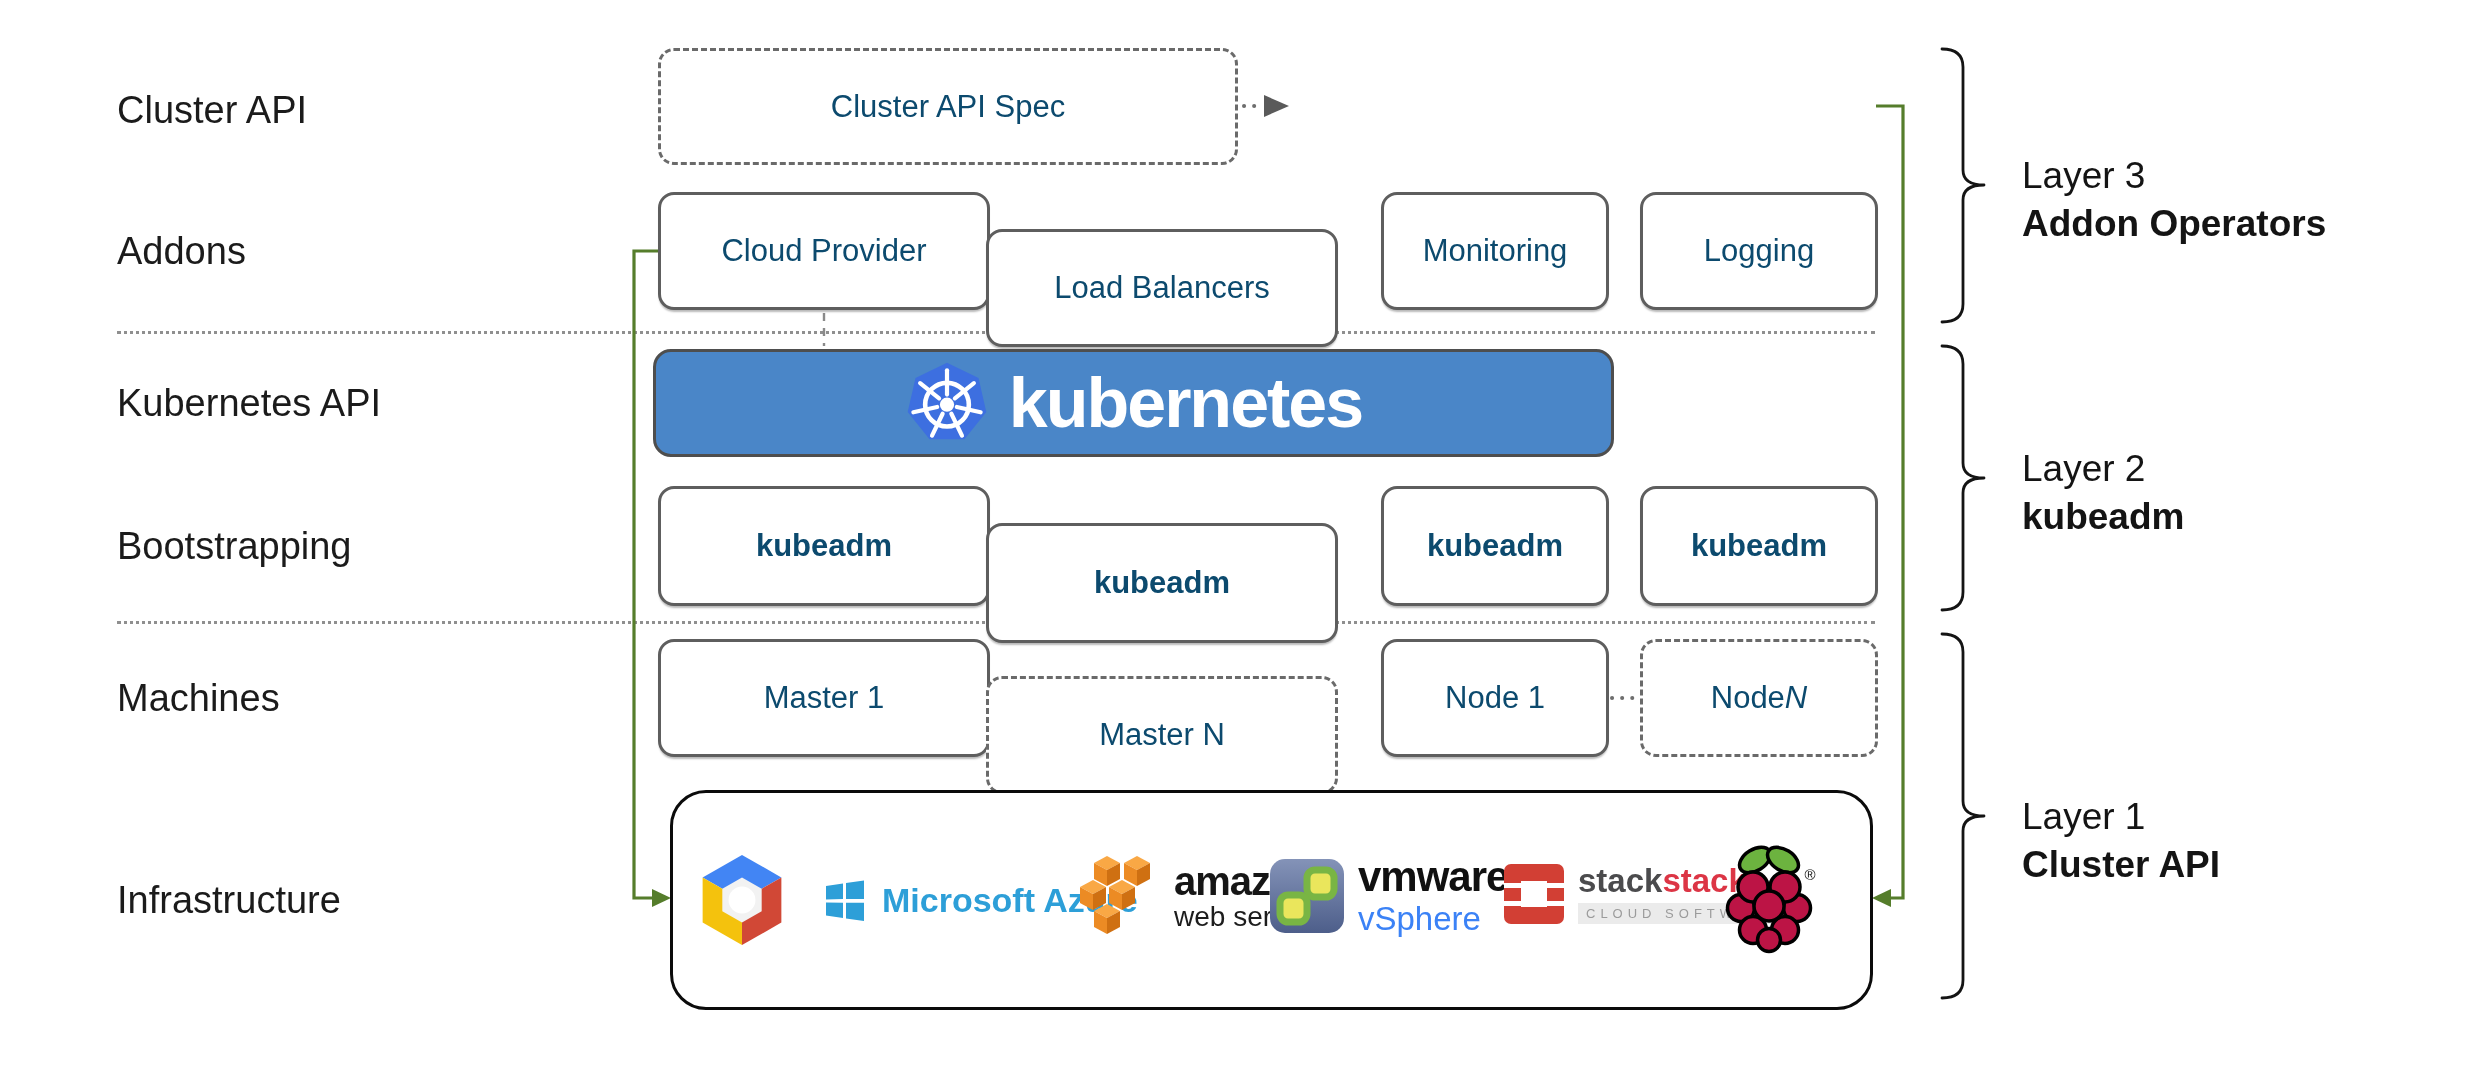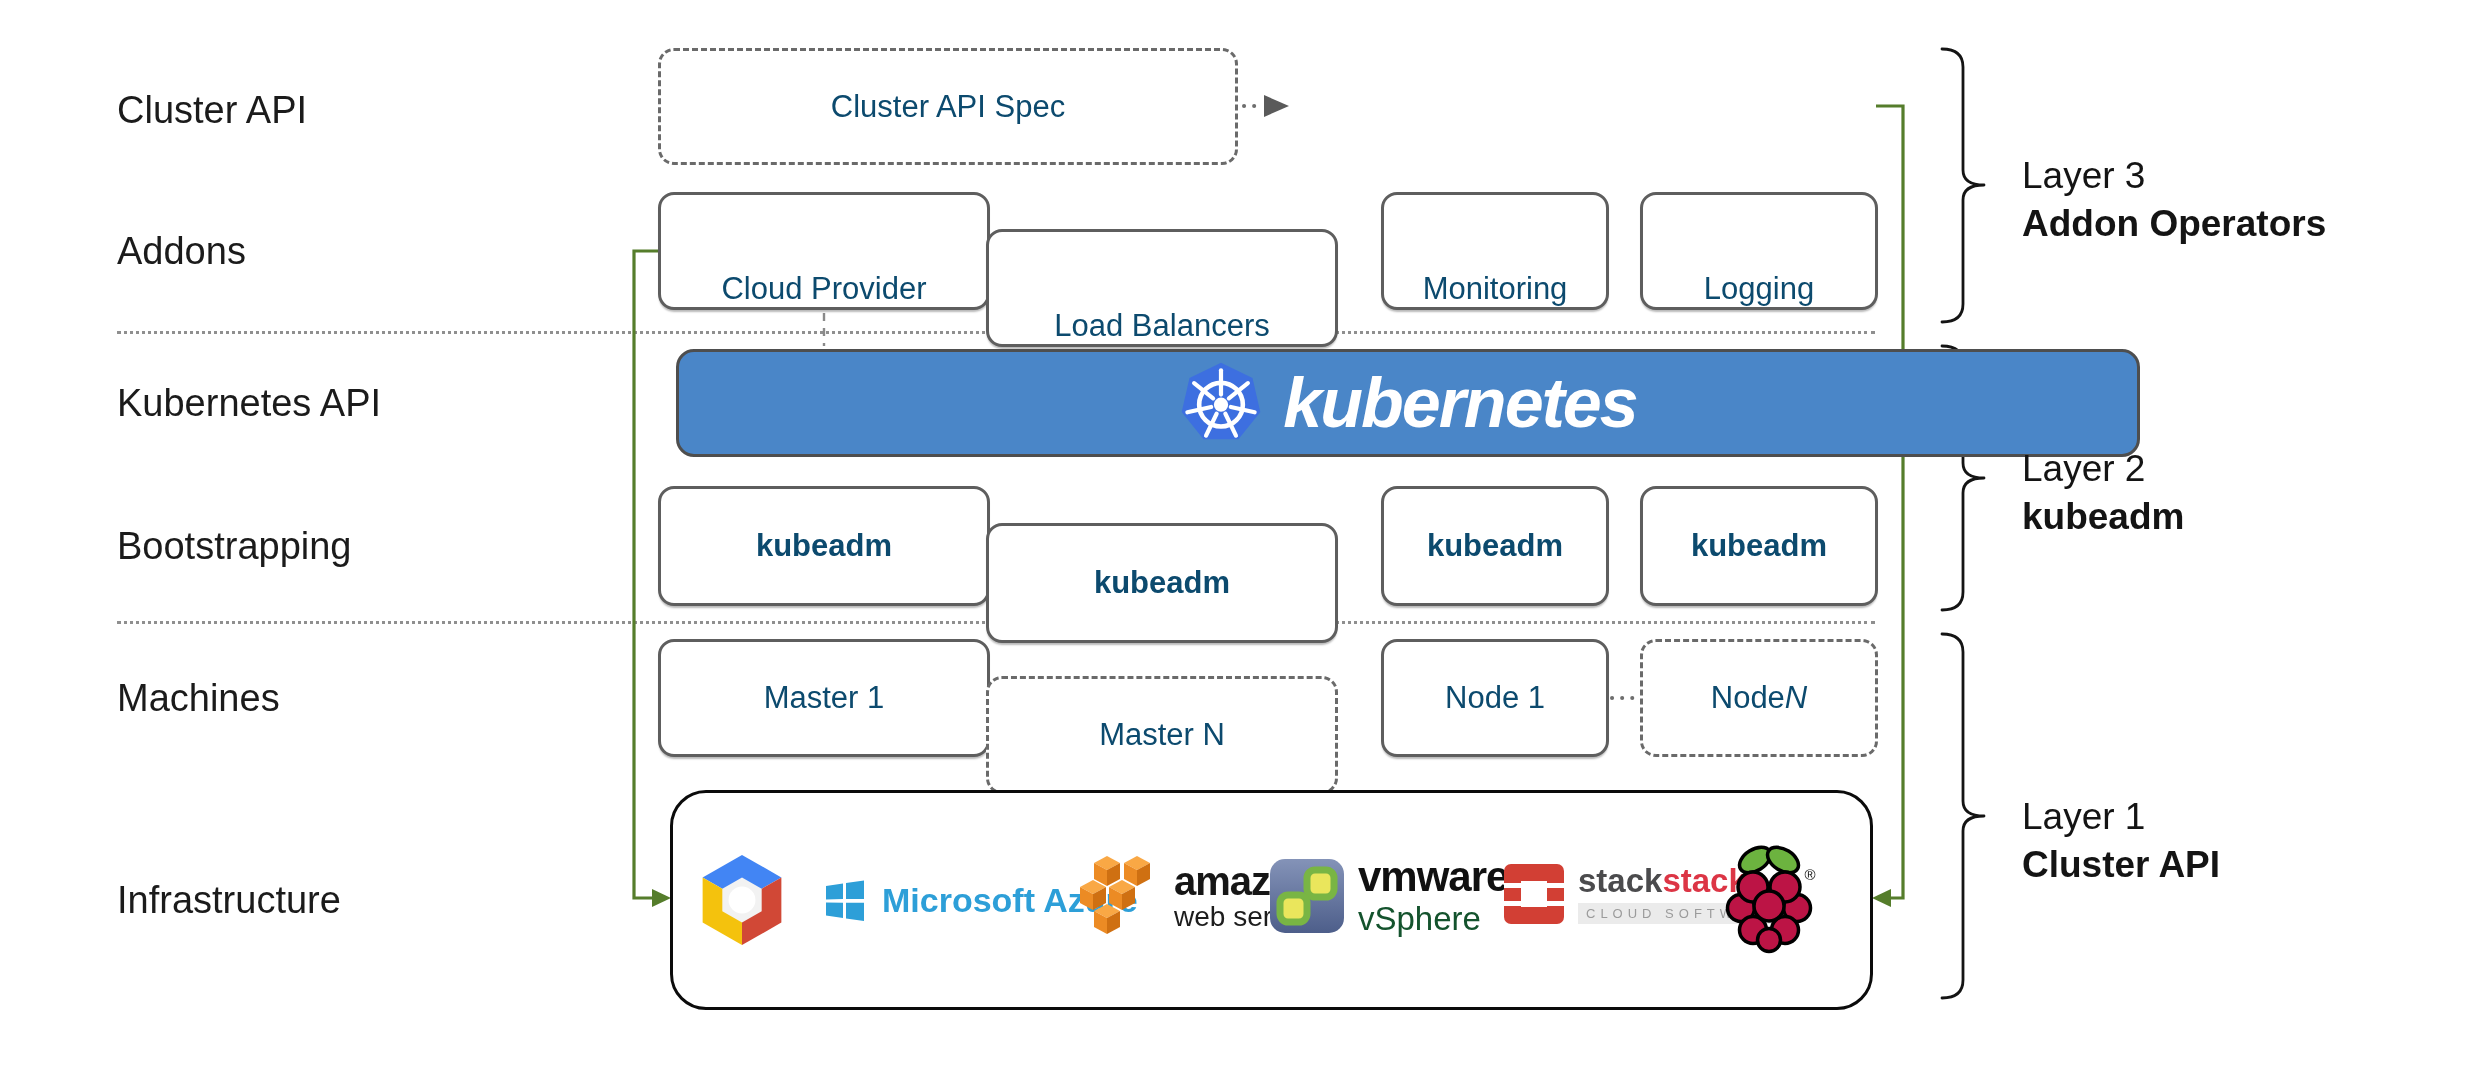"Cloud Provider" .row-addons { align-items: flex-end -> none }
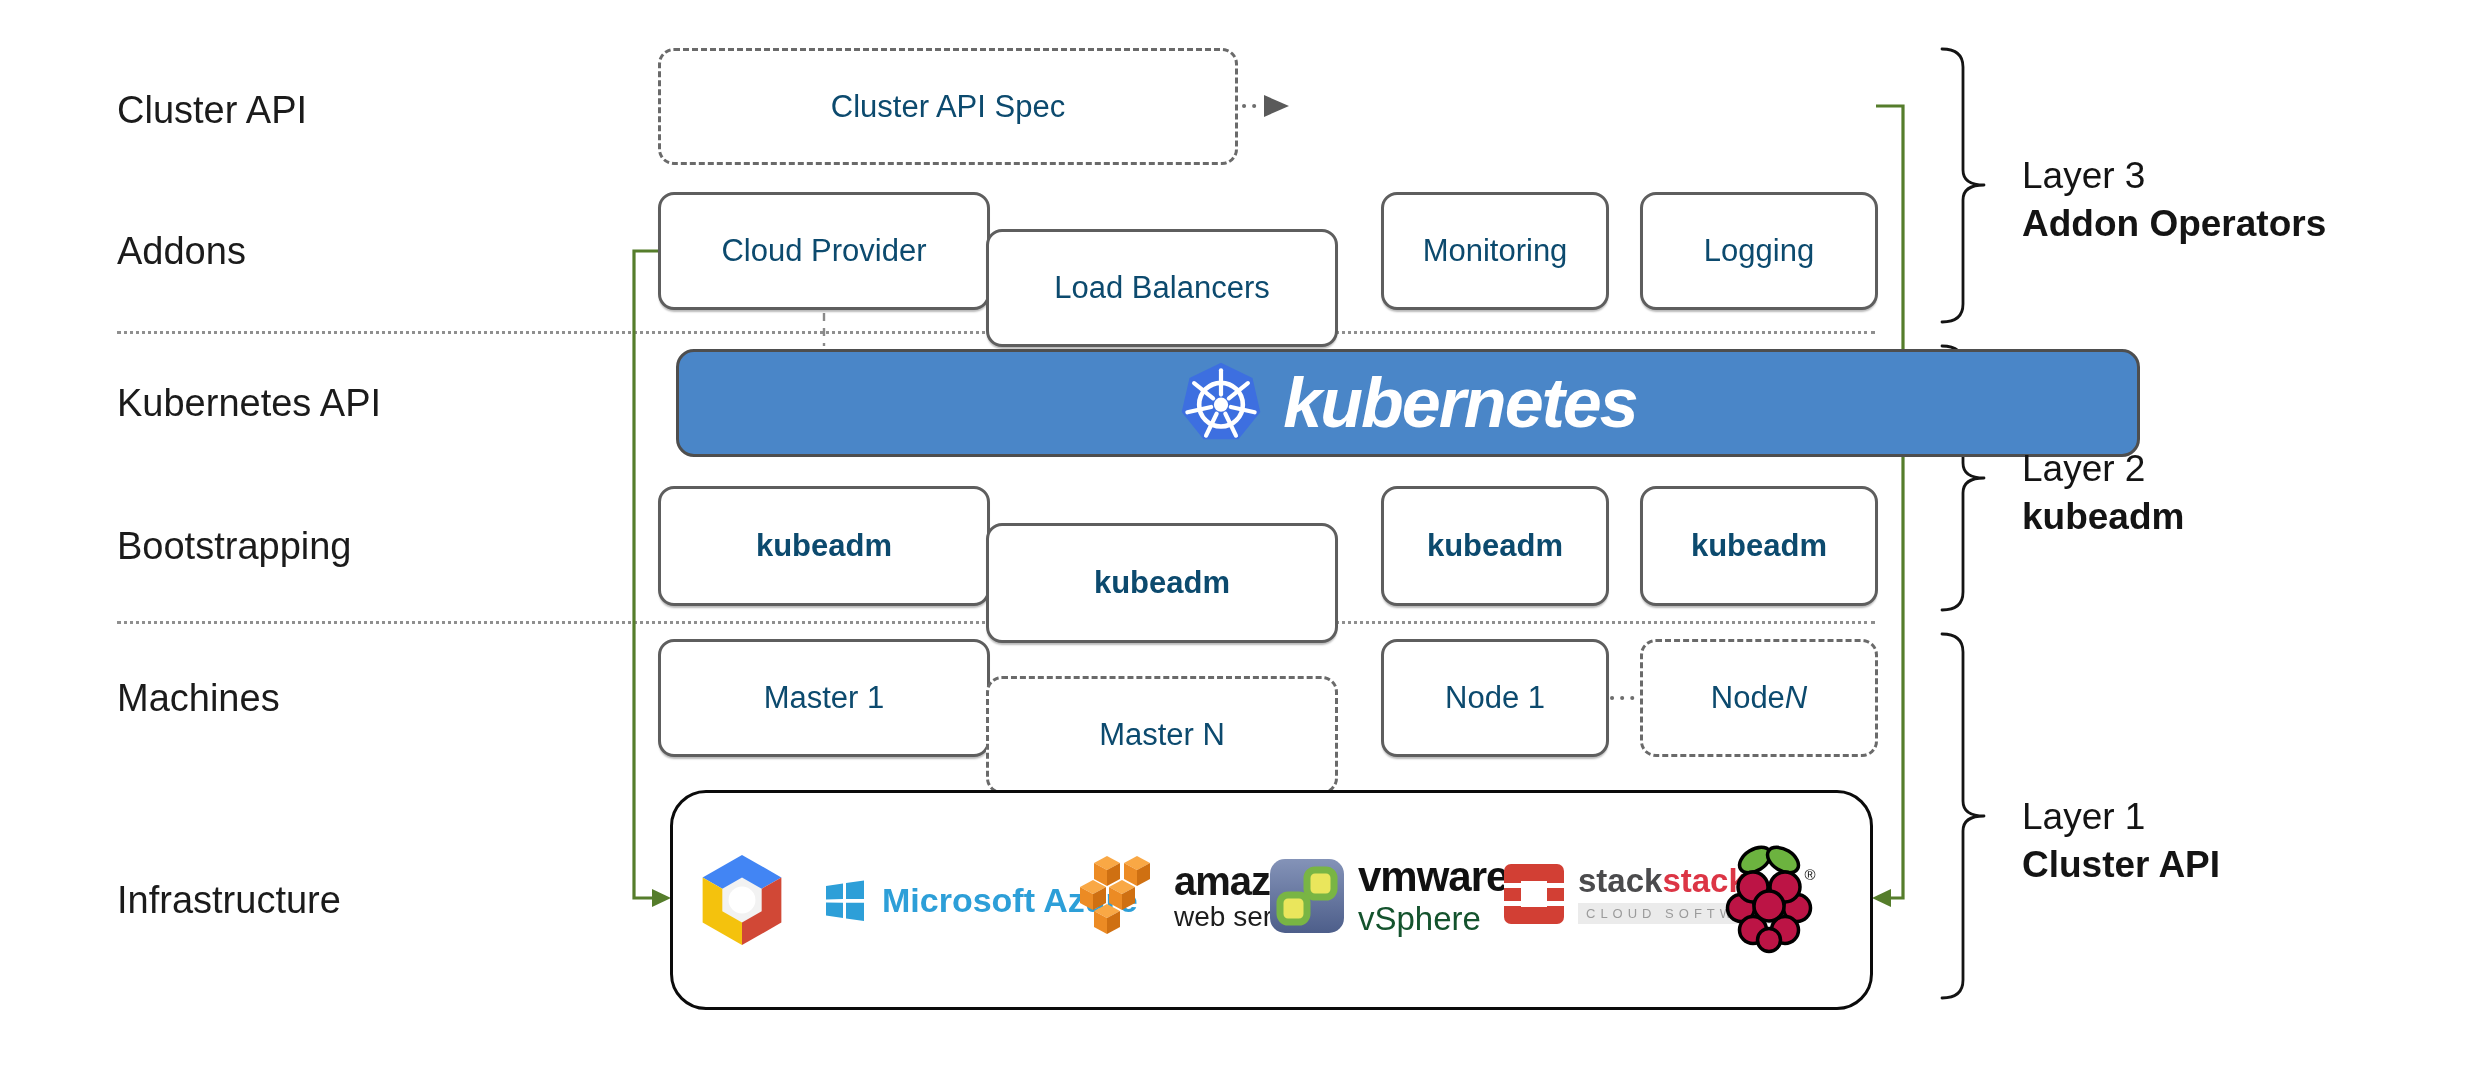"kubernetes" .banner { font-style: italic -> none; left: 676px -> 653px; width: 1464px -> 961px }
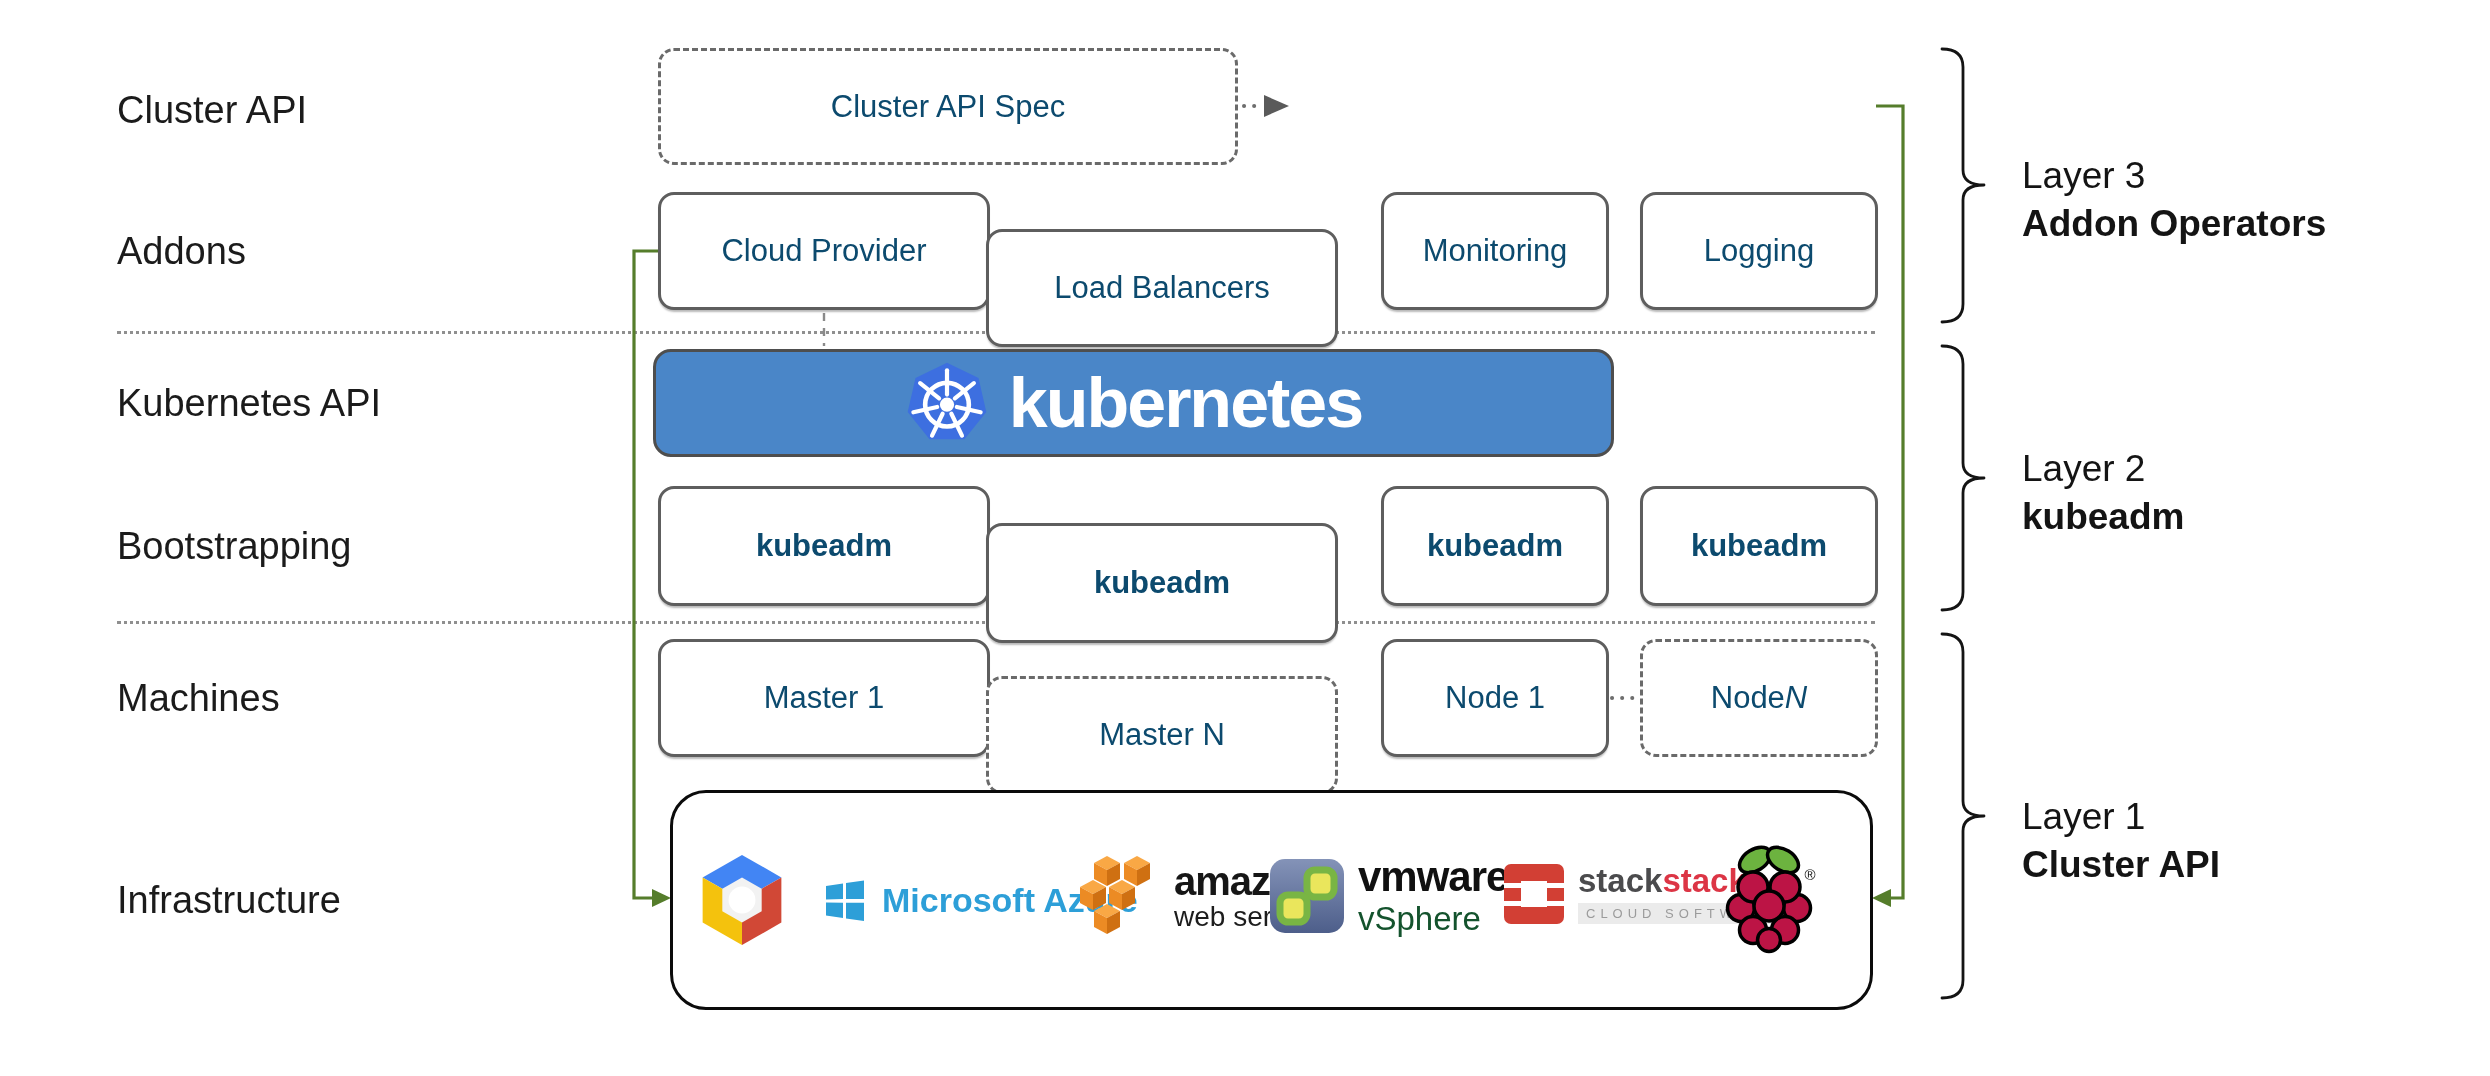"vSphere" .vmware-line2 { color: #14532d -> #3b82f6 }
